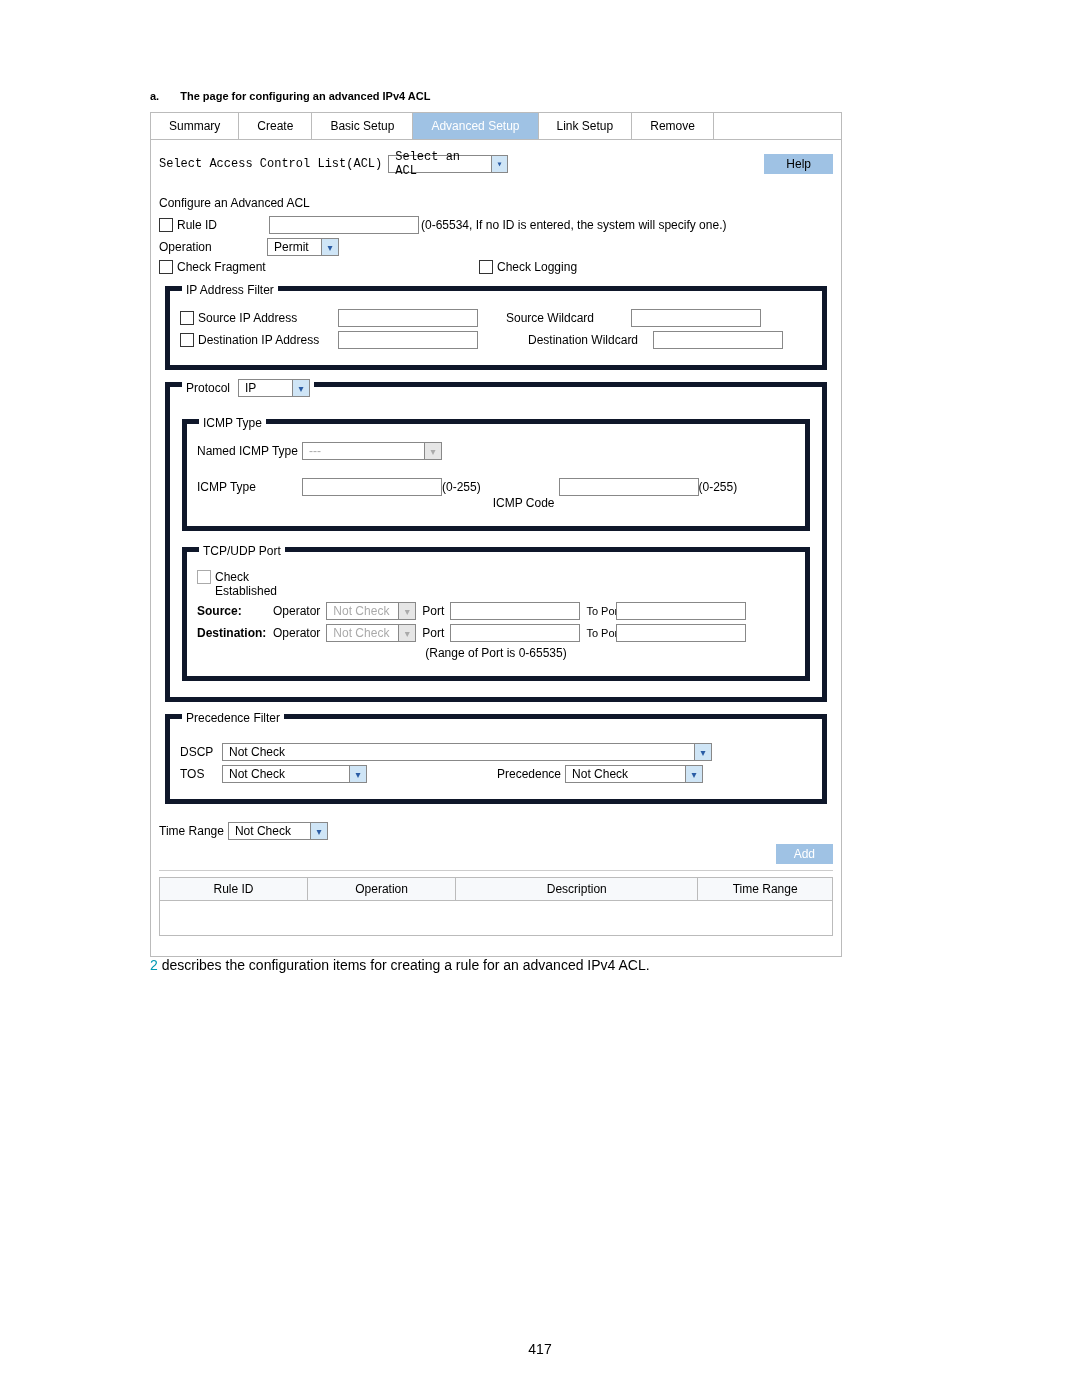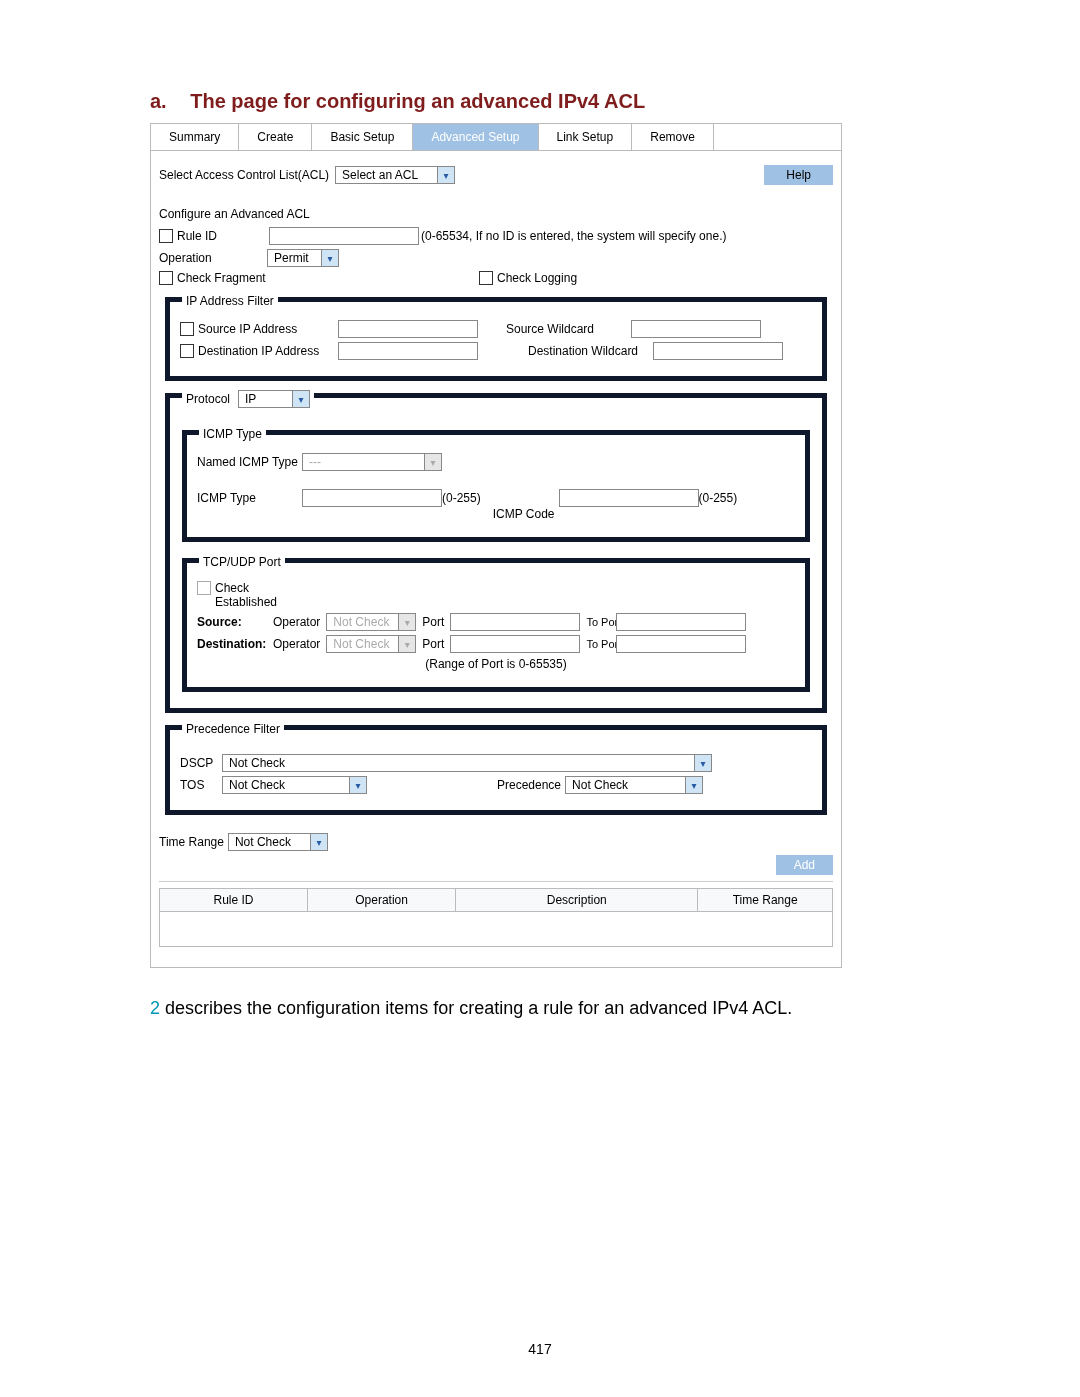"a. The page for configuring" .heading { color: #7f1d1d -> #000000; font-size: 20px -> 11px }
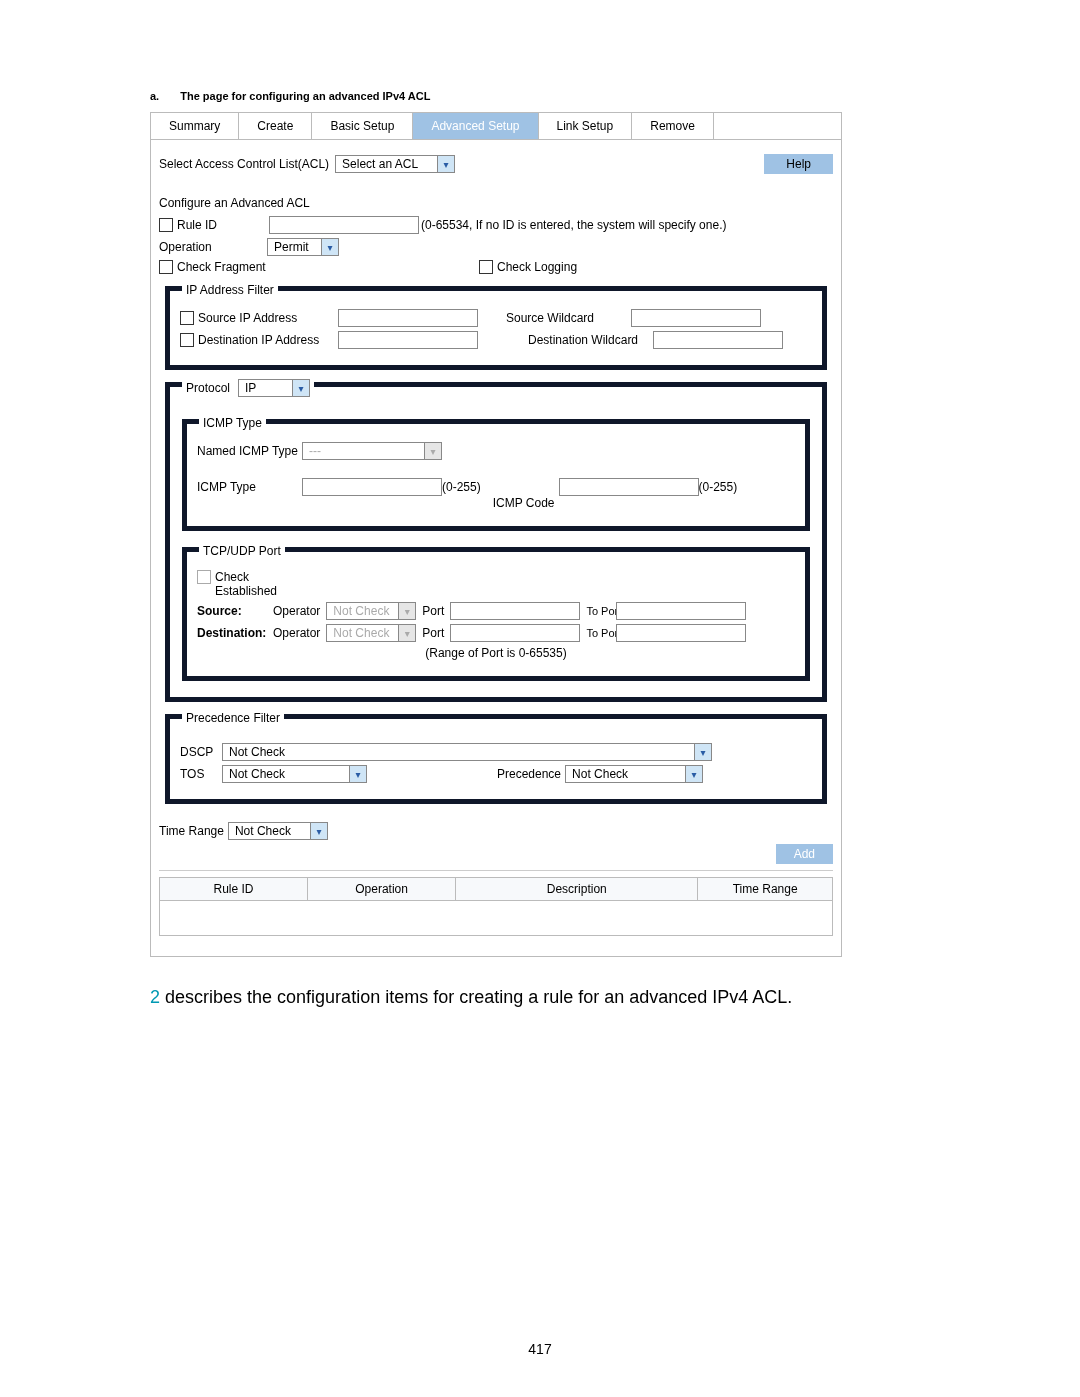"Select Access Control List(ACL)" div { font-family: none -> Liberation Mono, monospace }
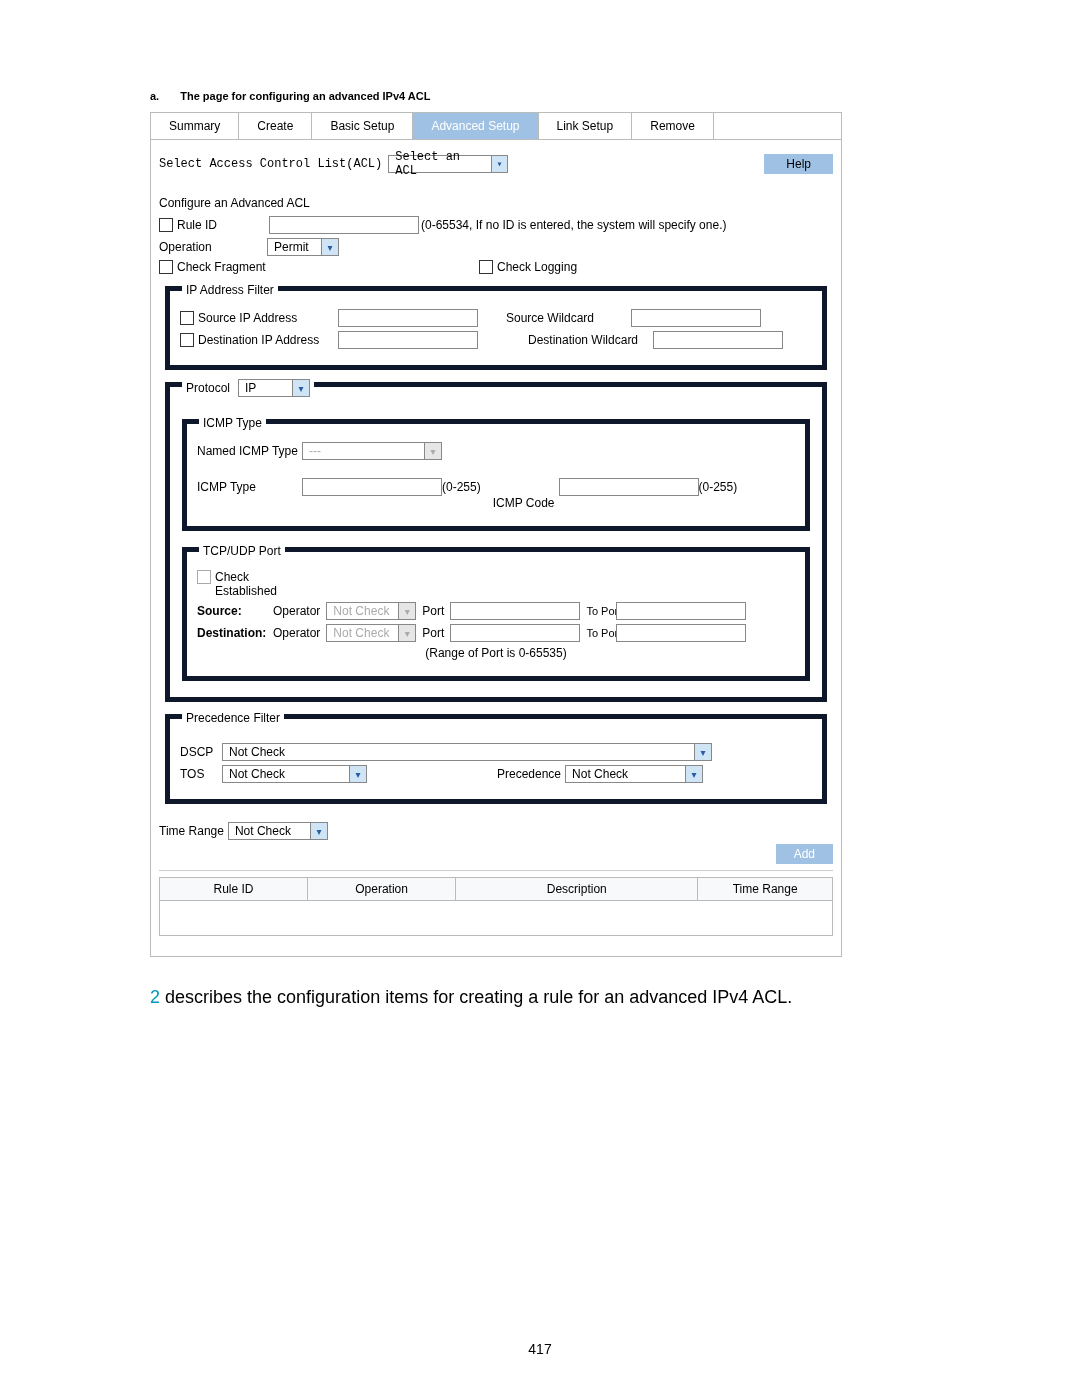"2 describes the configuration items" .footnote { font-size: 18px -> 14px; margin-top: 30px -> none }
